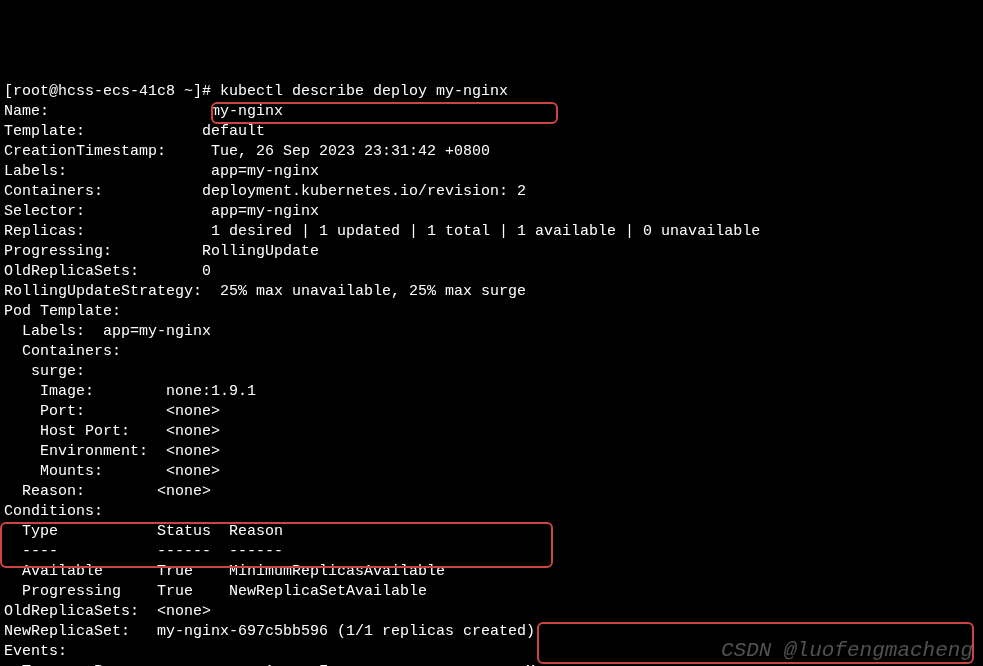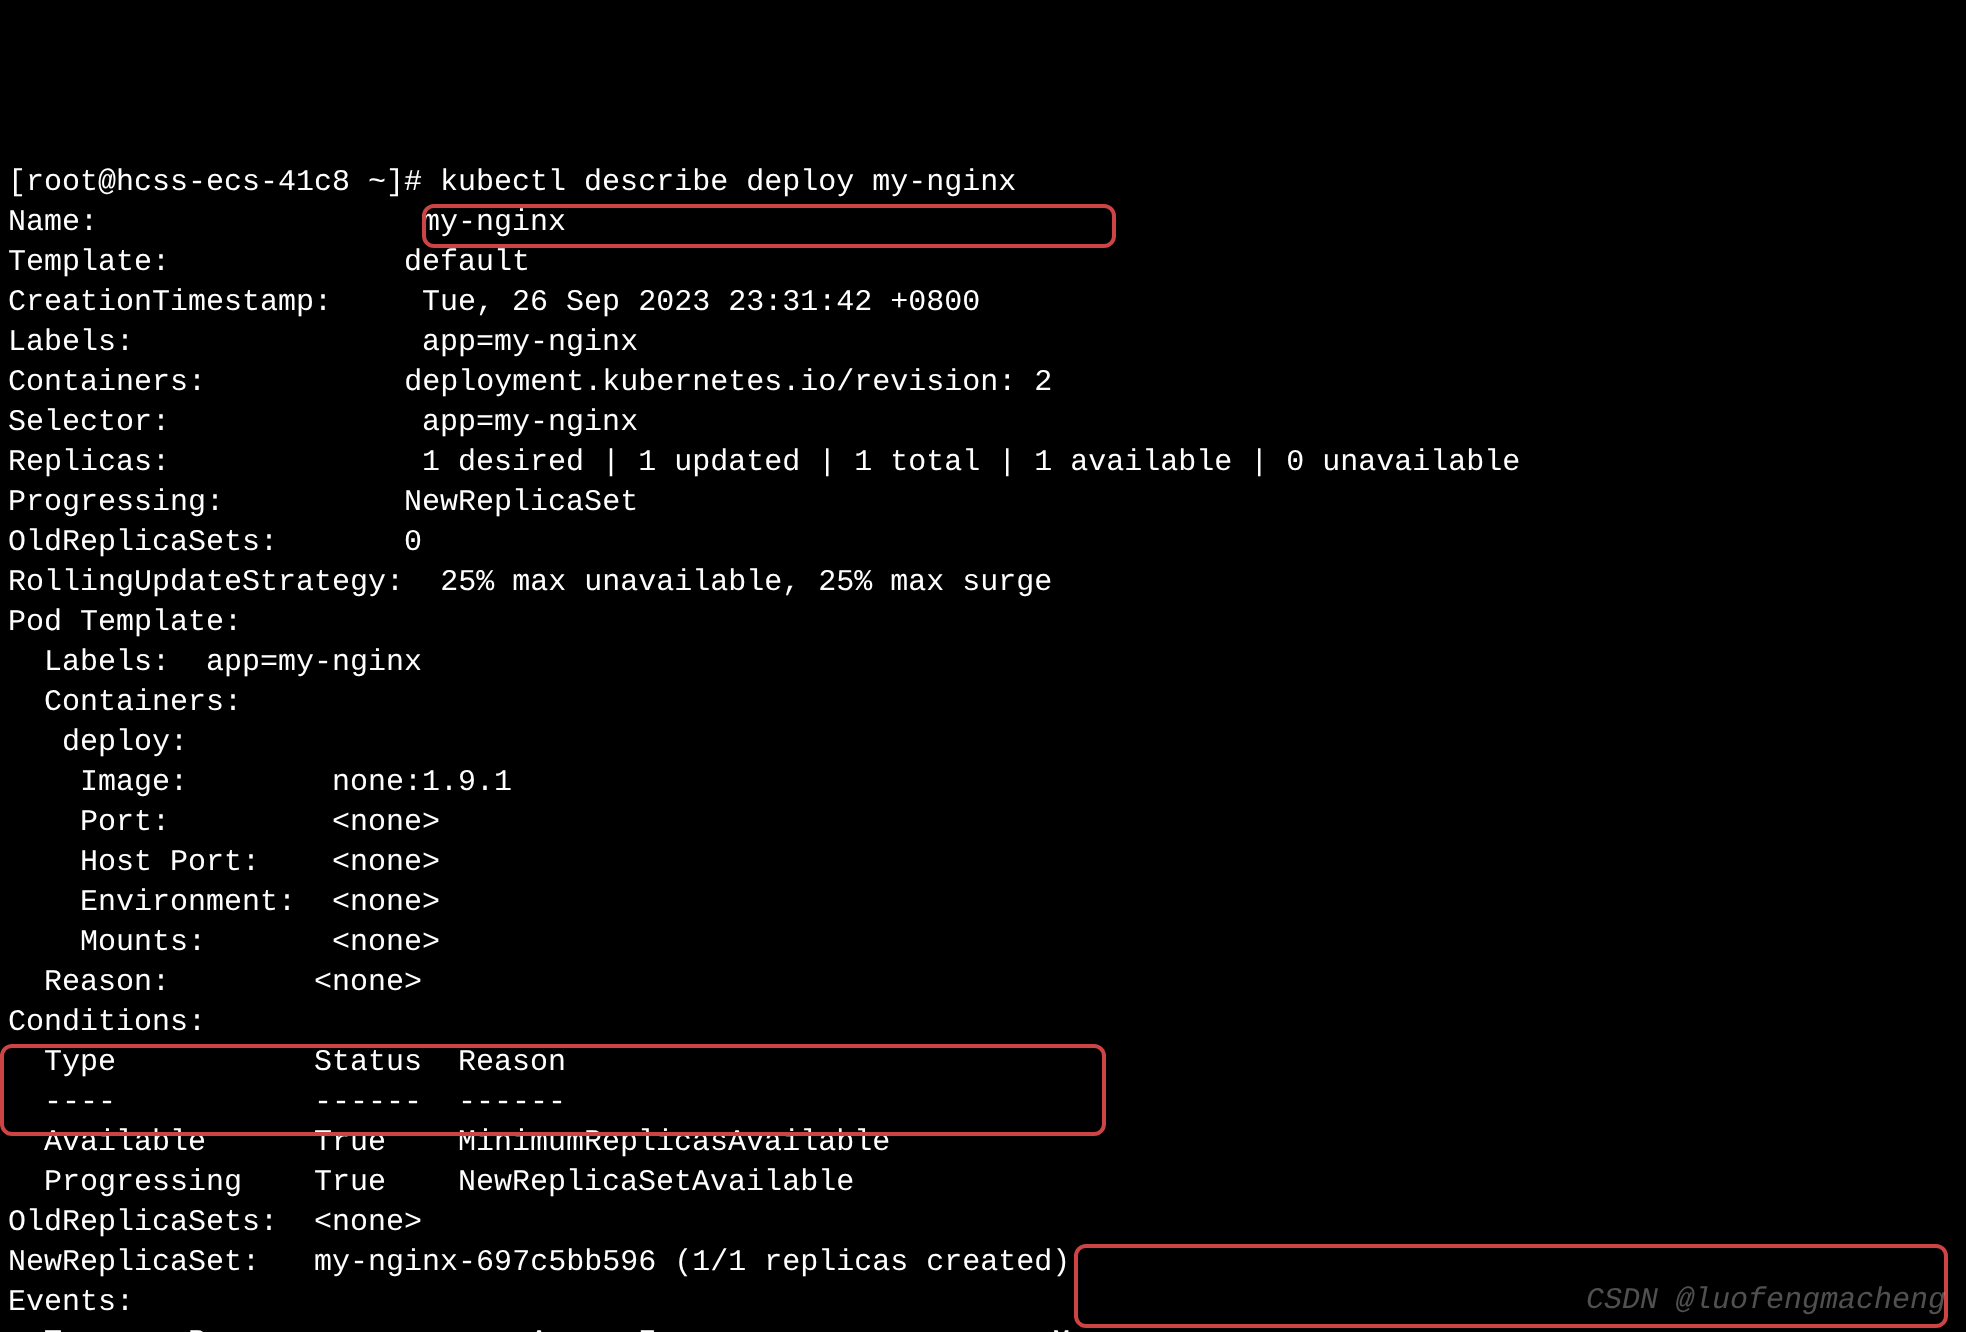"NewReplicaSet" span { text: NewReplicaSet -> RollingUpdate }
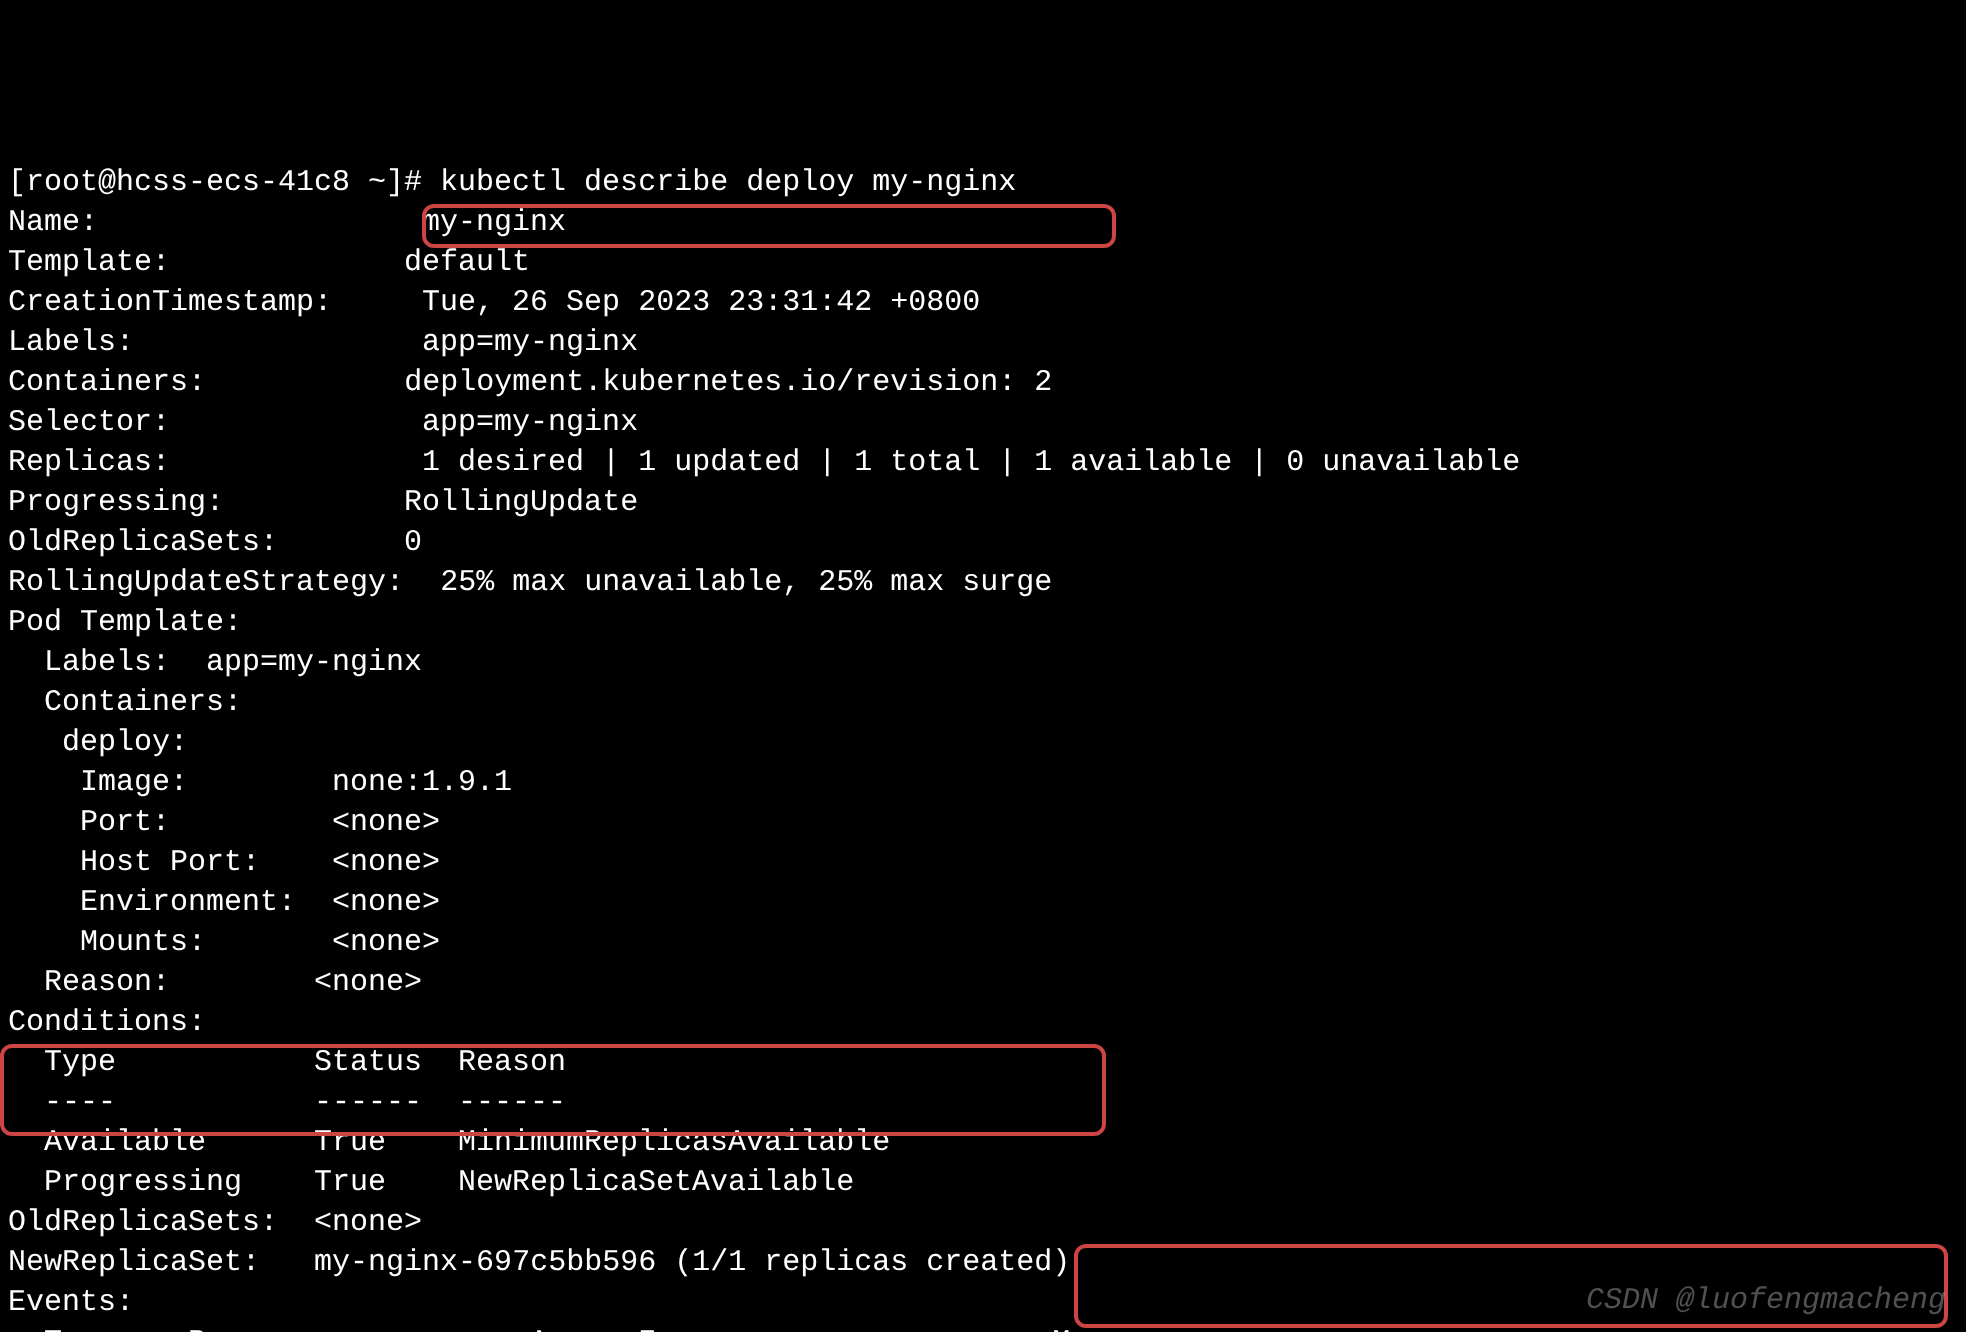"deploy:" span { text: deploy -> surge }
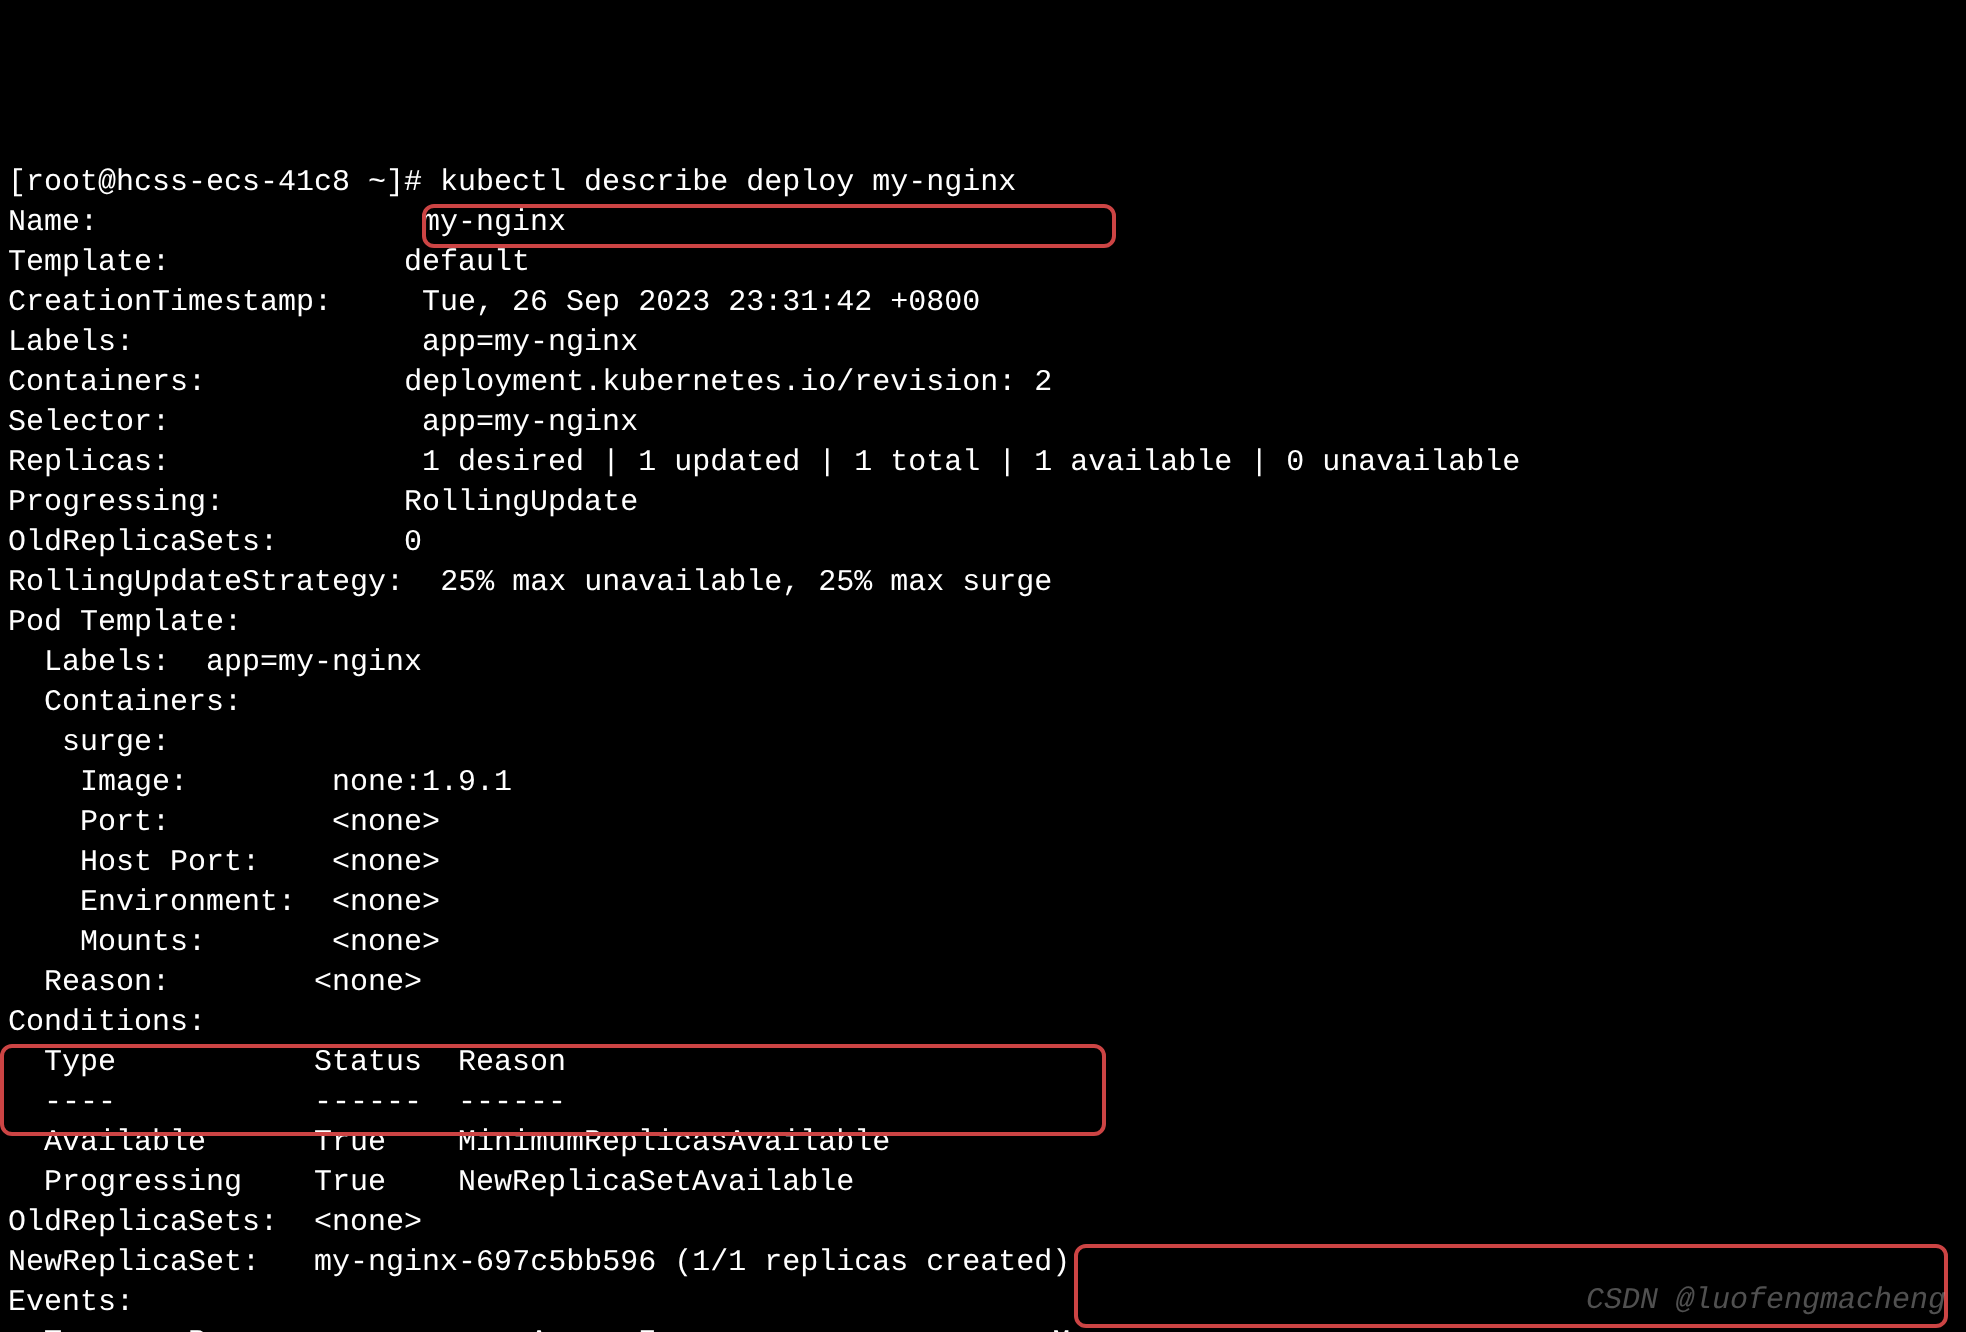"CSDN @luofengmacheng" .watermark { font-size: 15px -> 21px }
